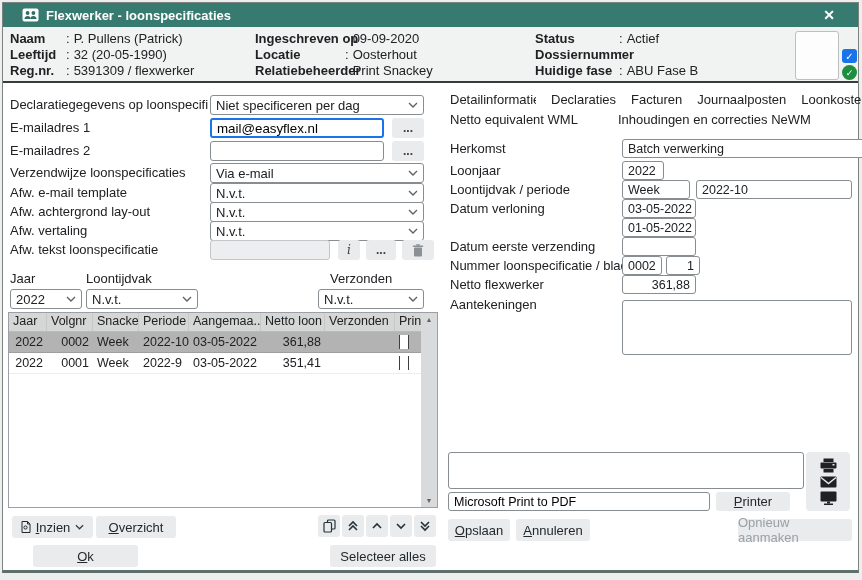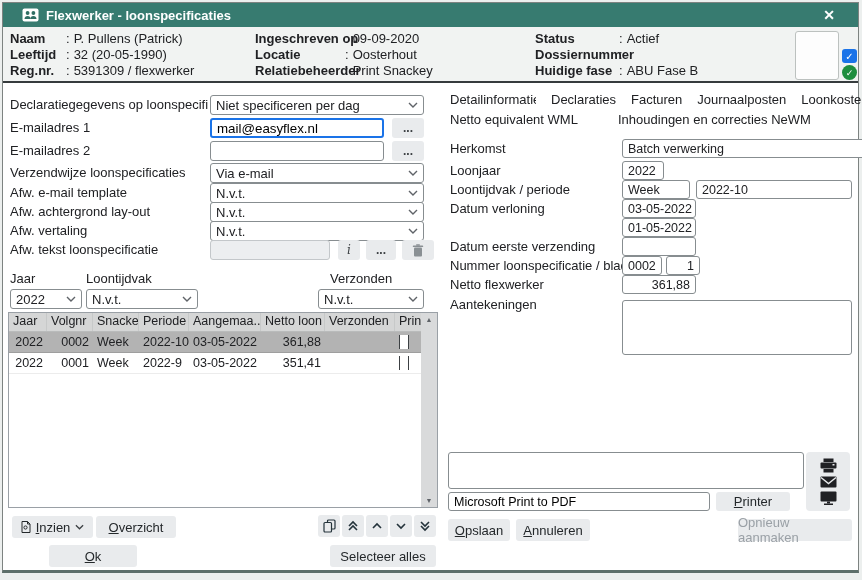"Ok" div.abs { left: 49px -> 33px; width: 88px -> 105px }
